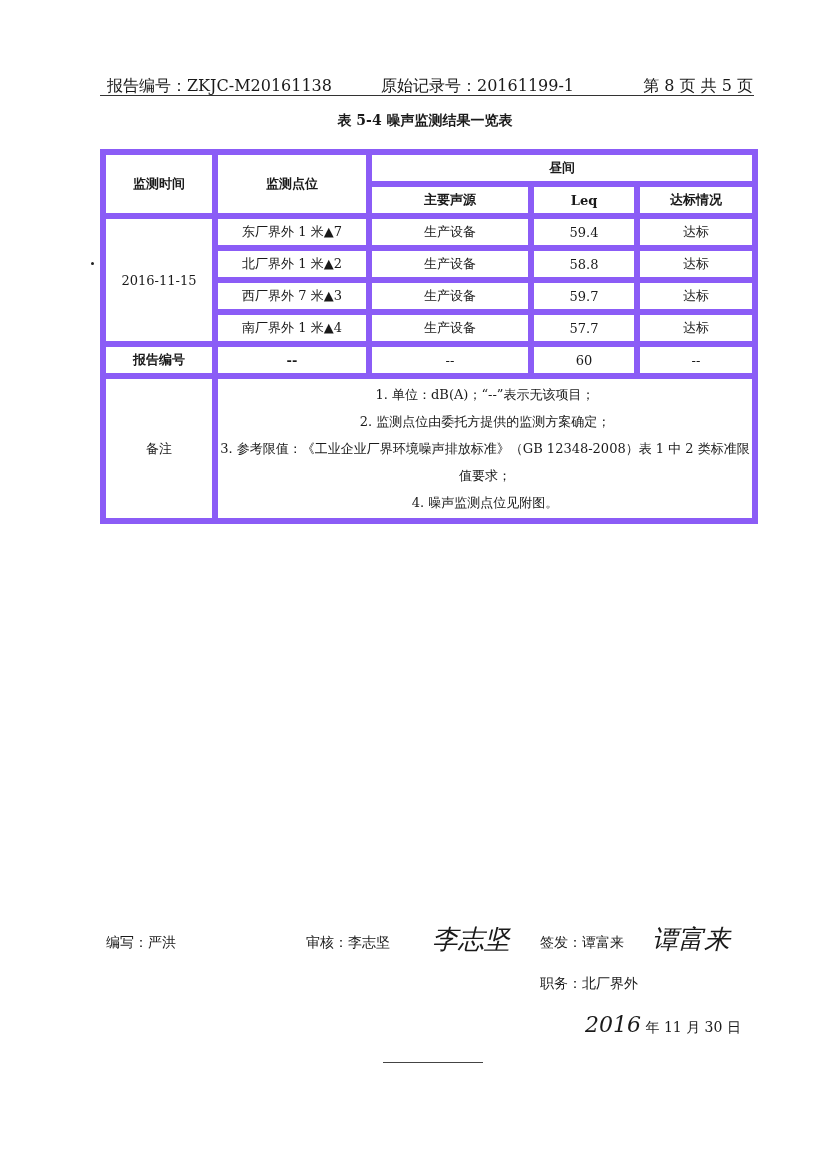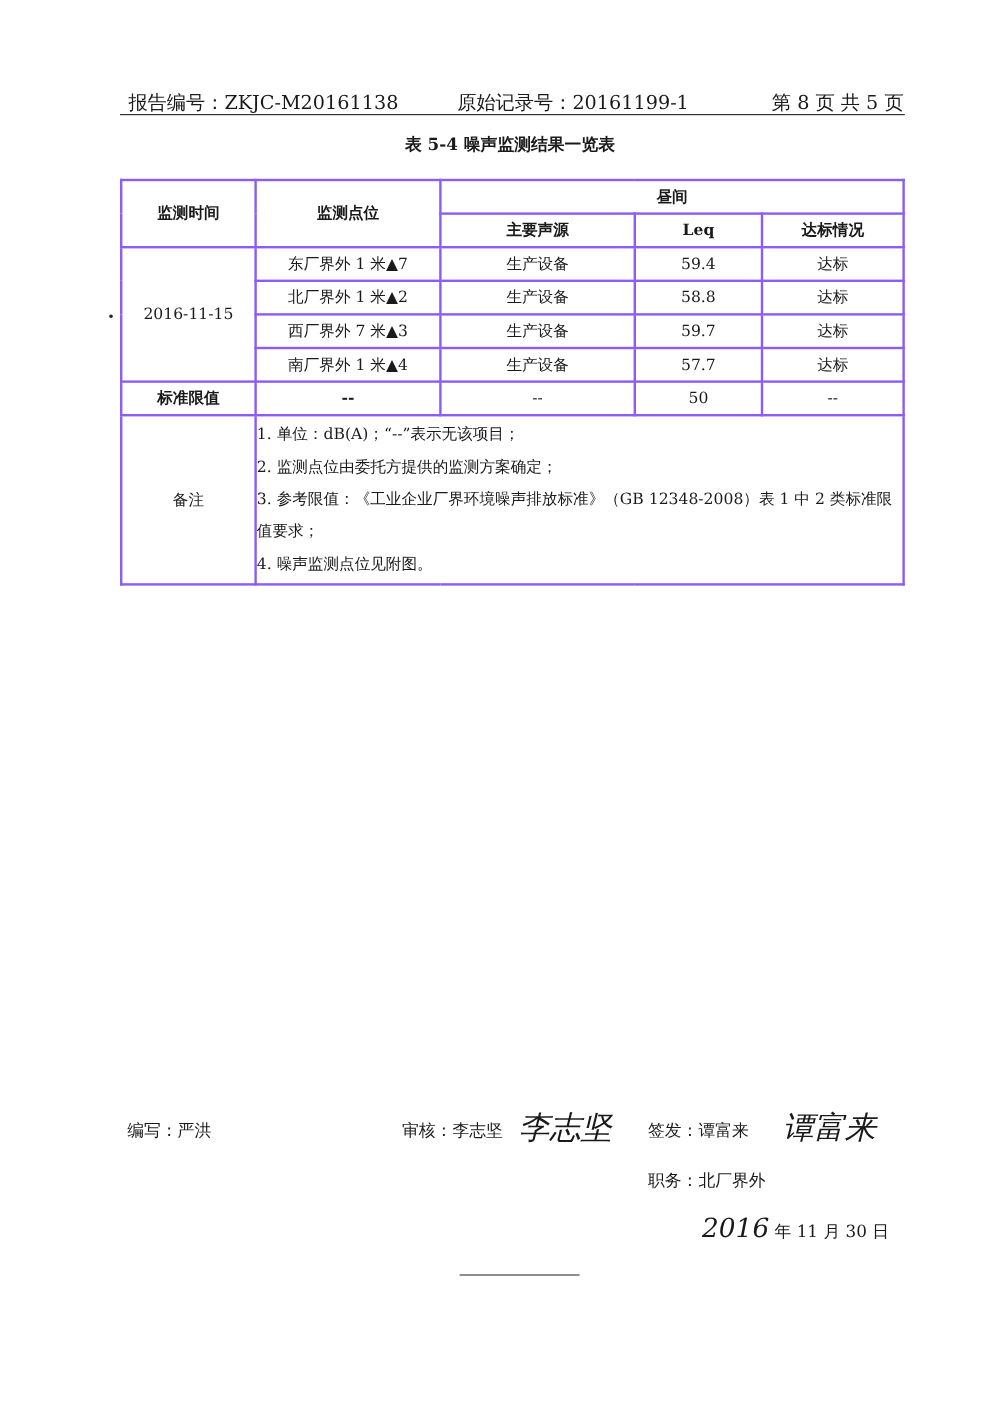"昼间" td { border: 2px solid #8b5cf6 -> 6px solid #8b5cf6 }
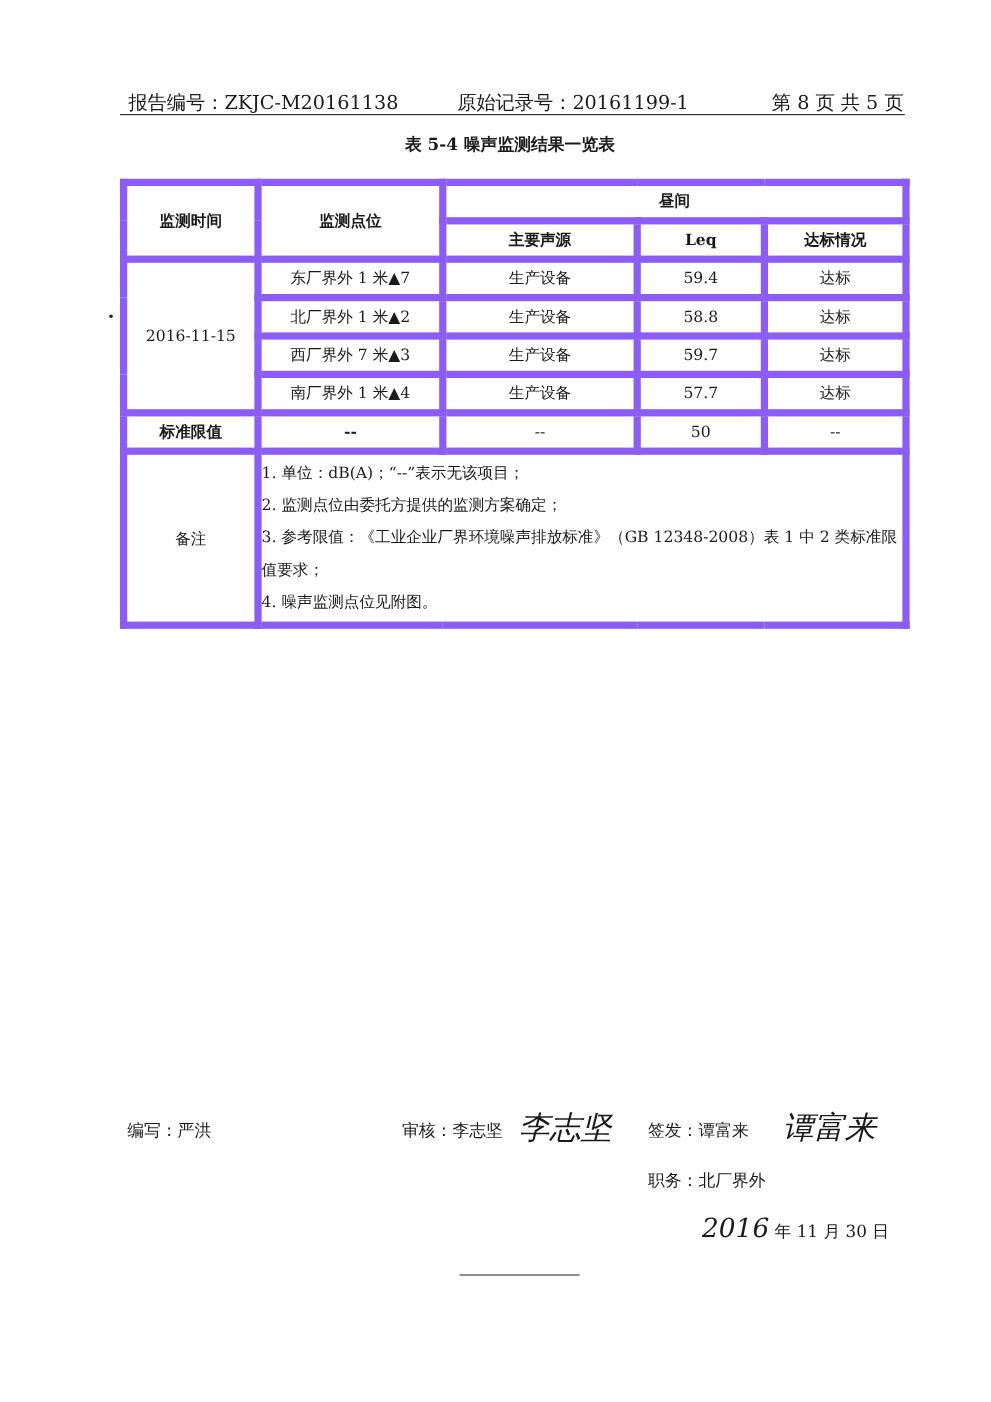"标准限值" td.b { text: 标准限值 -> 报告编号 }
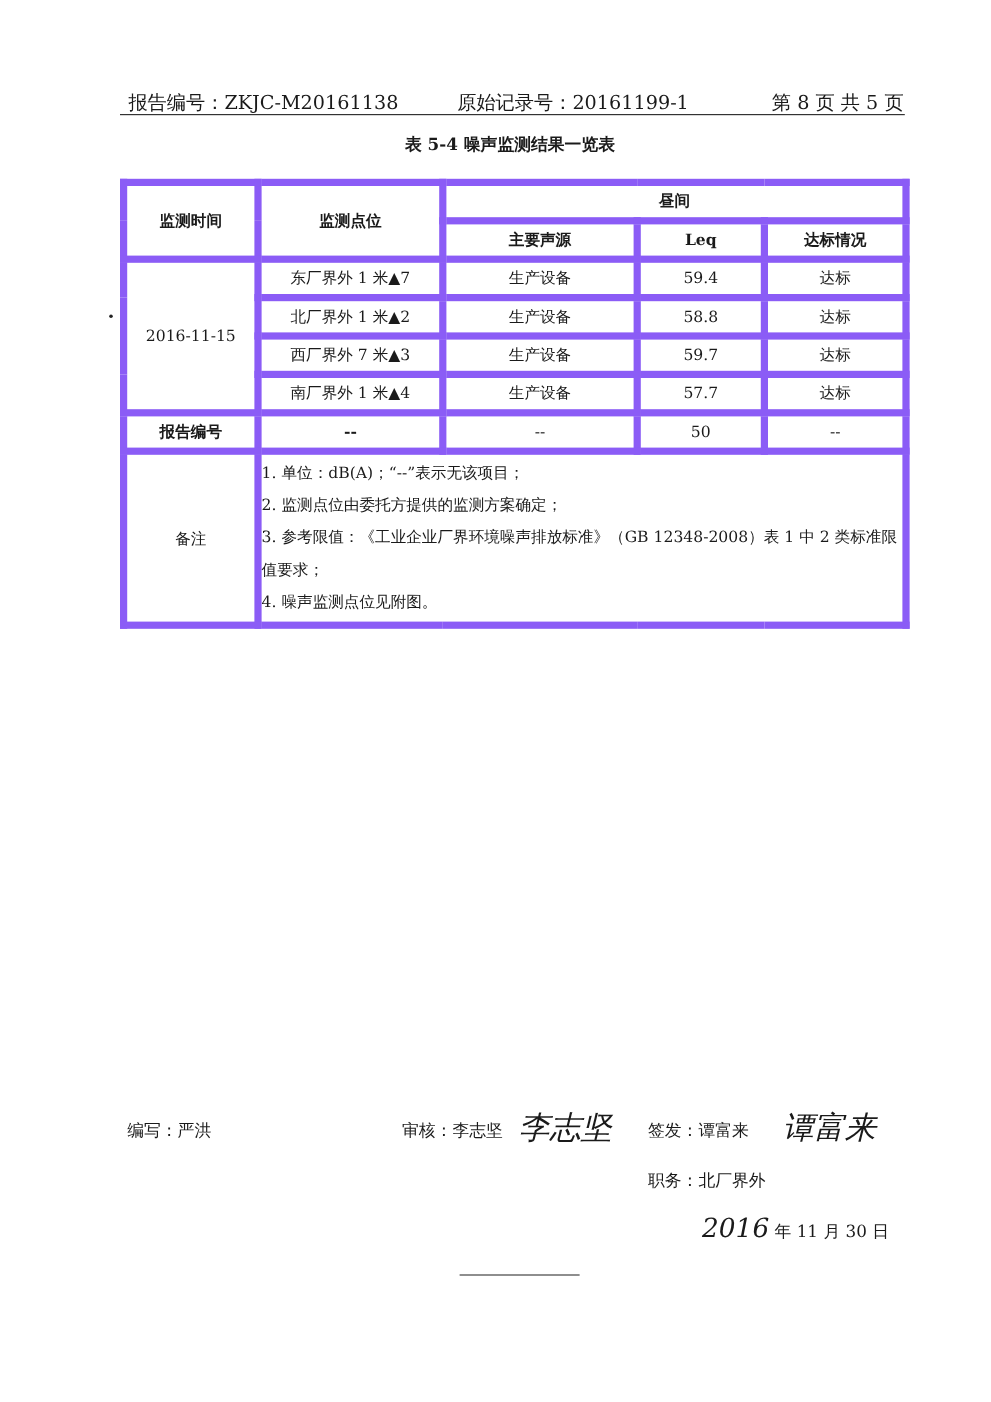"50" td { text: 50 -> 60 }
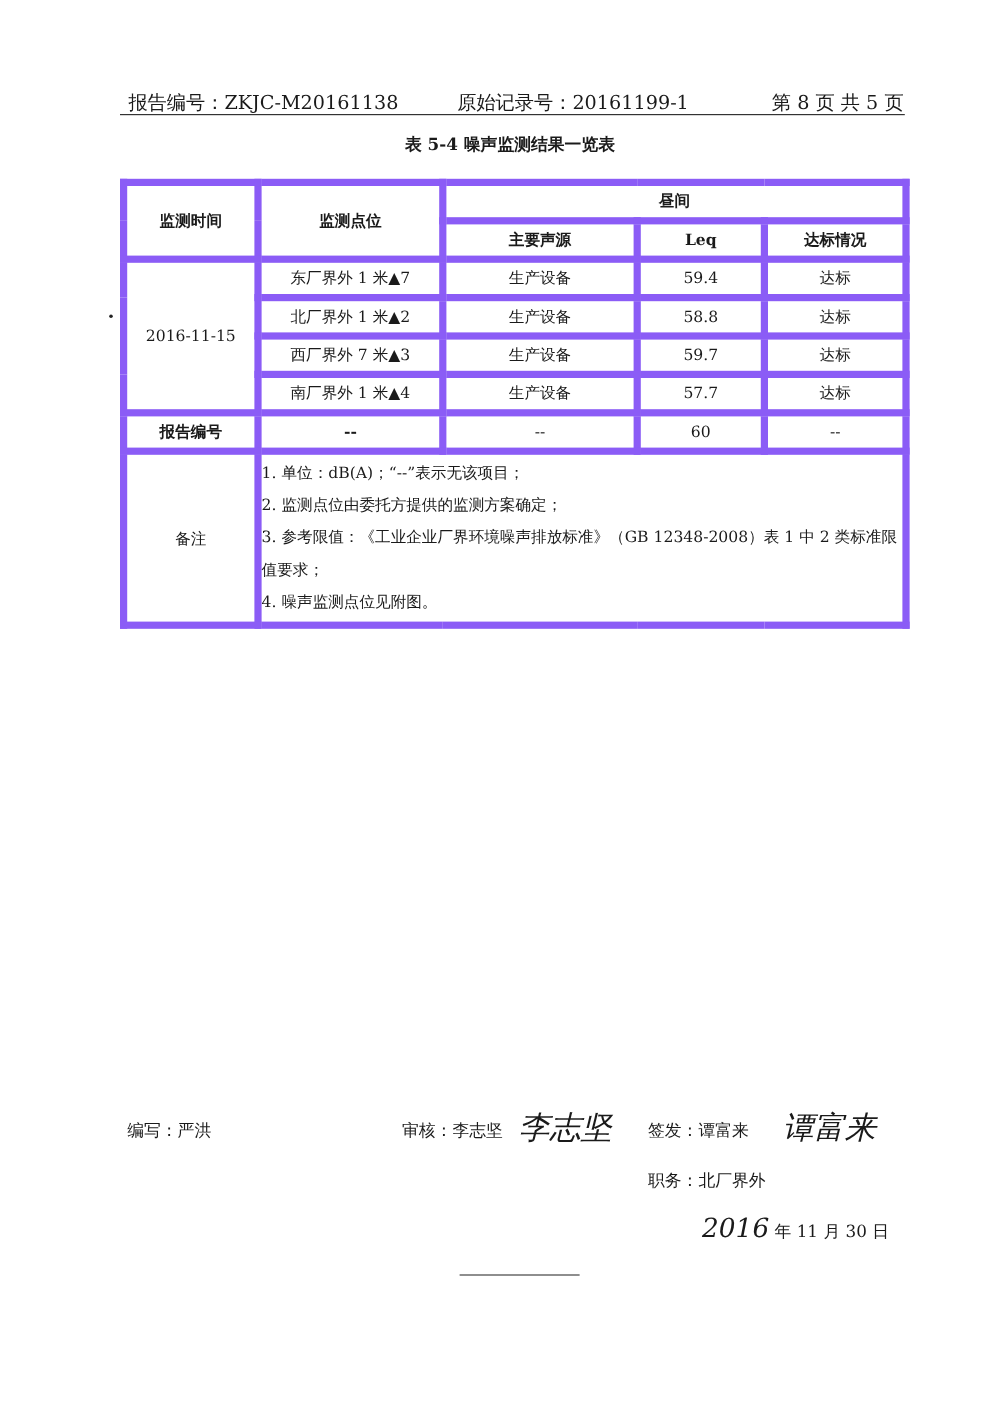"1. 单位：dB(A)；“--”表示无该项目；" td.notes { text-align: left -> center }
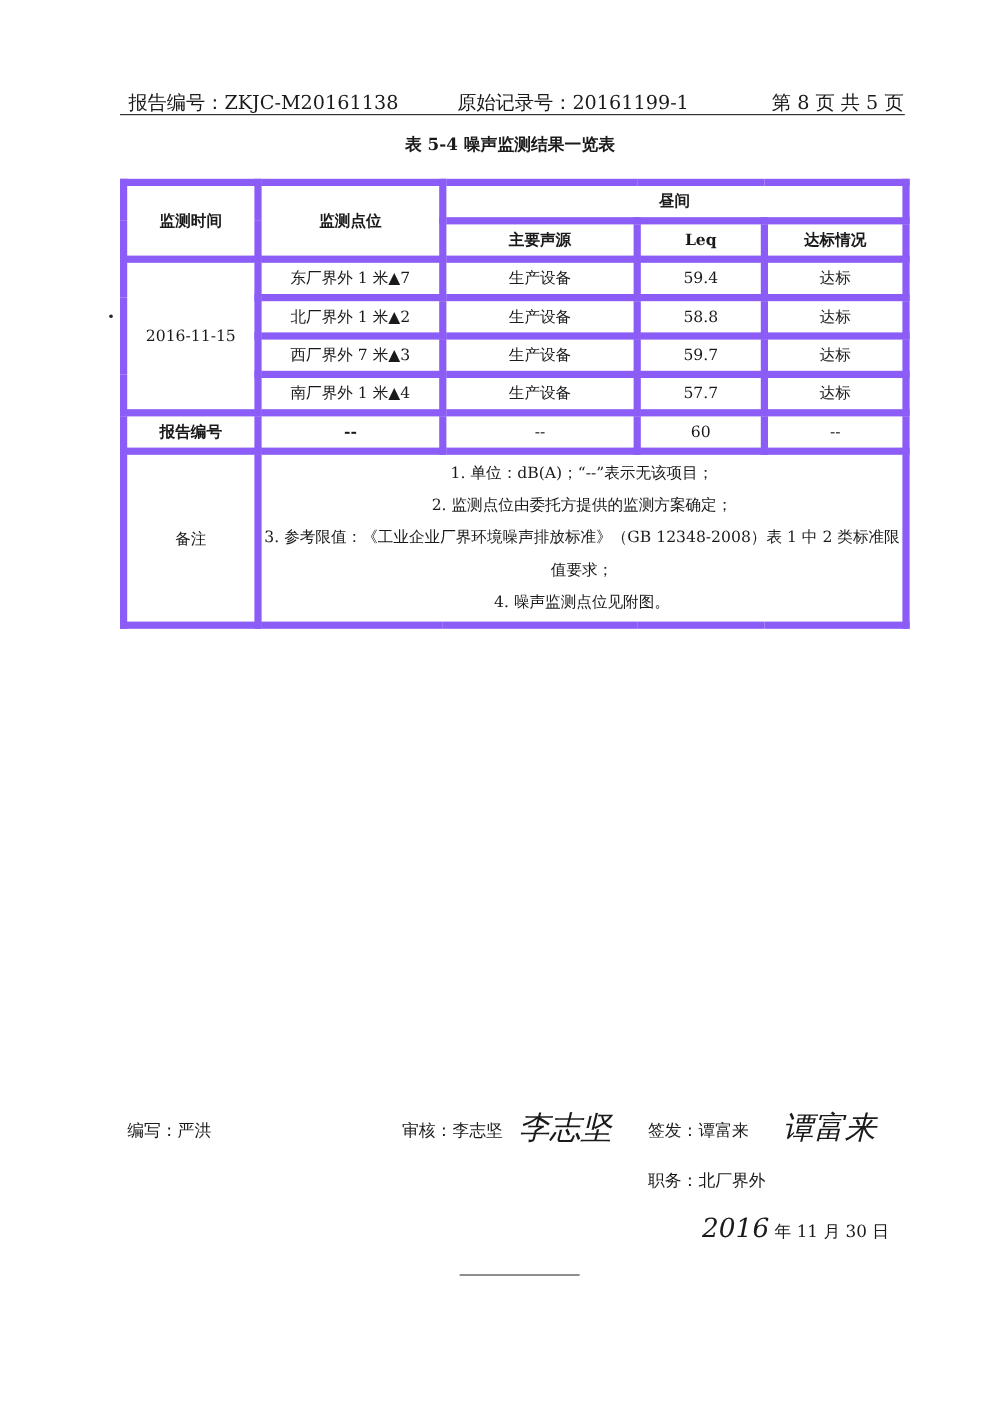"审核：李志坚" div.sig { left: 335px -> 306px }
